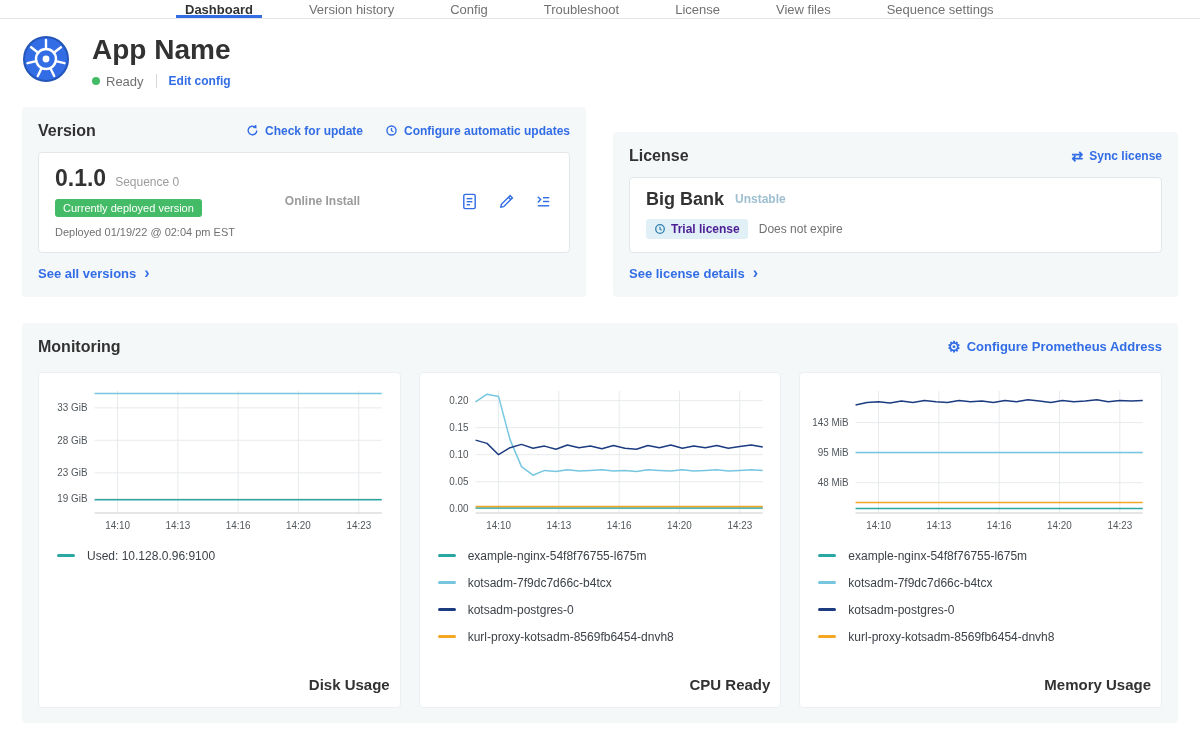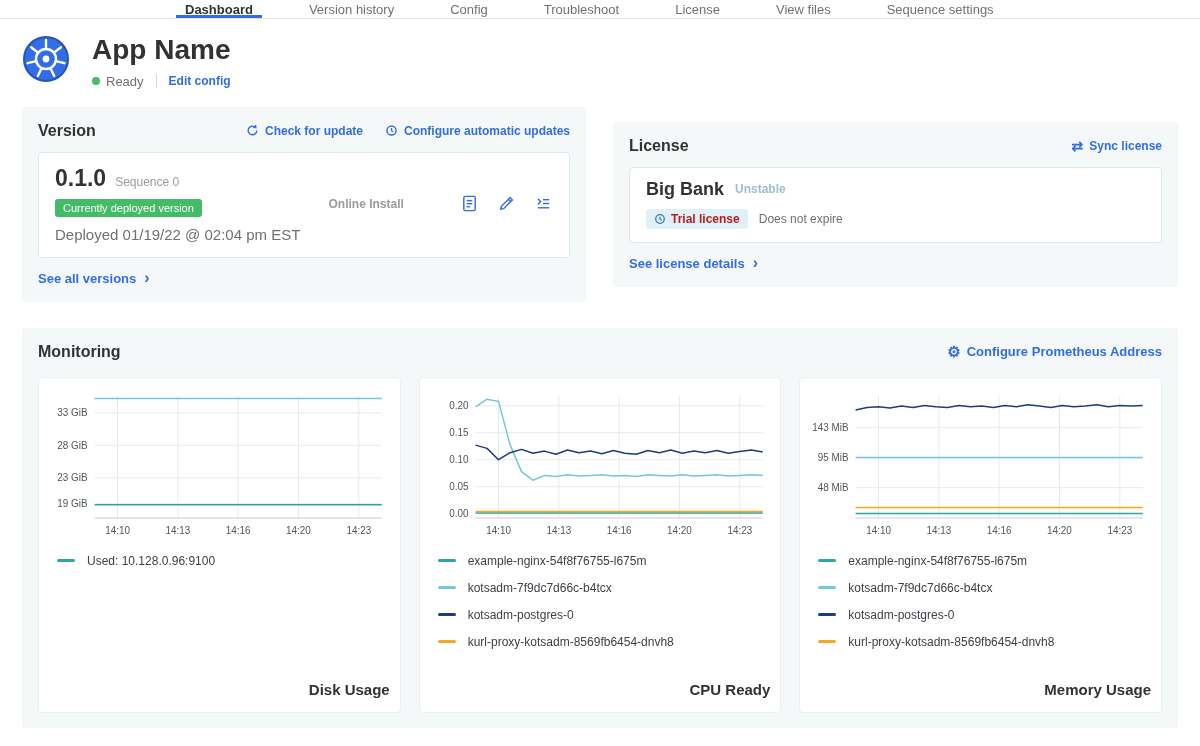"Version" .cards-row { align-items: center -> flex-end }
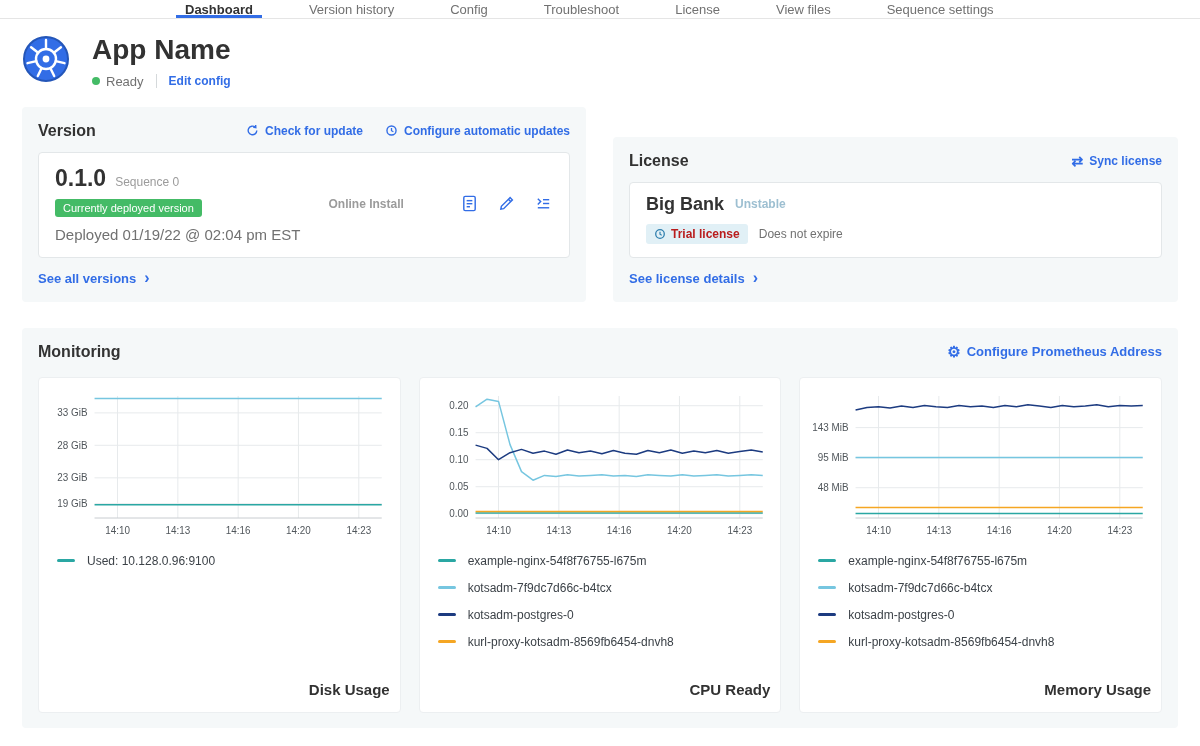"Deployed 01/19/22 @ 02:04 pm" .deployed { font-size: 15px -> 11px }
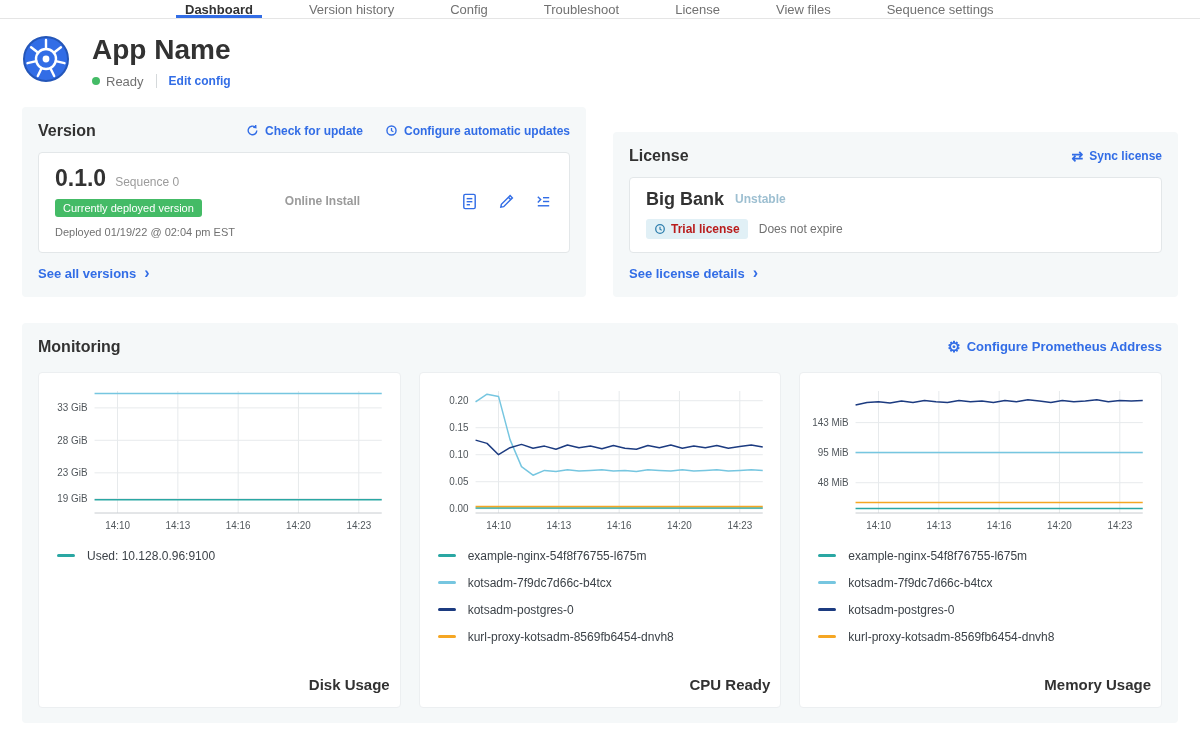"Trial license" .trial-badge { color: #b91c1c -> #4c1d95 }
